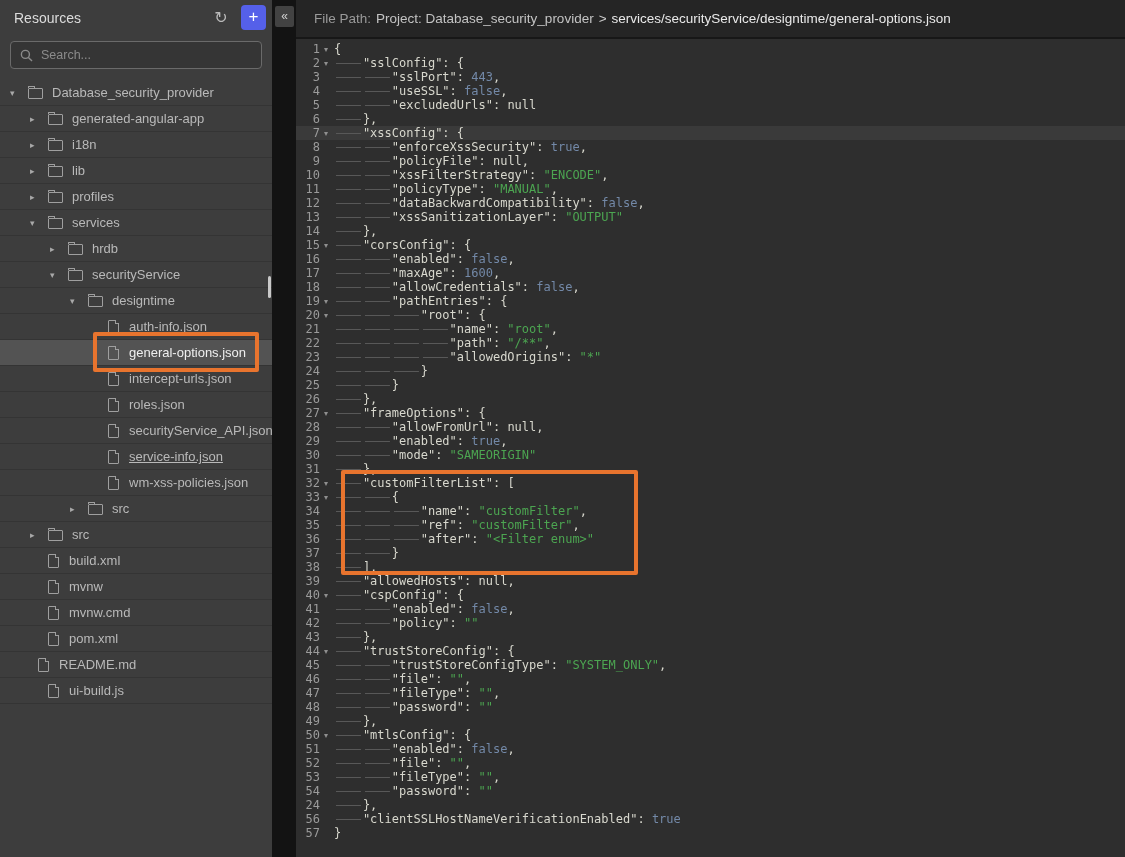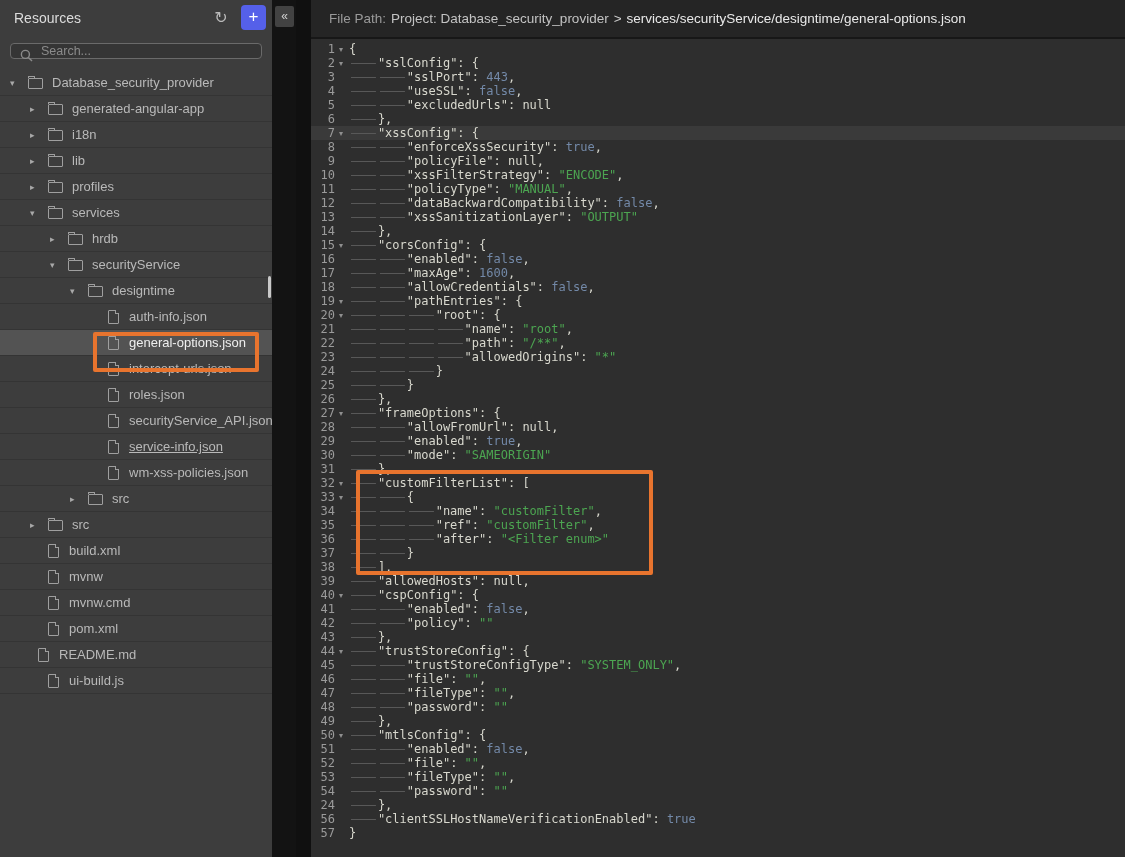"File Path:" .editor { margin-left: 15px -> none }
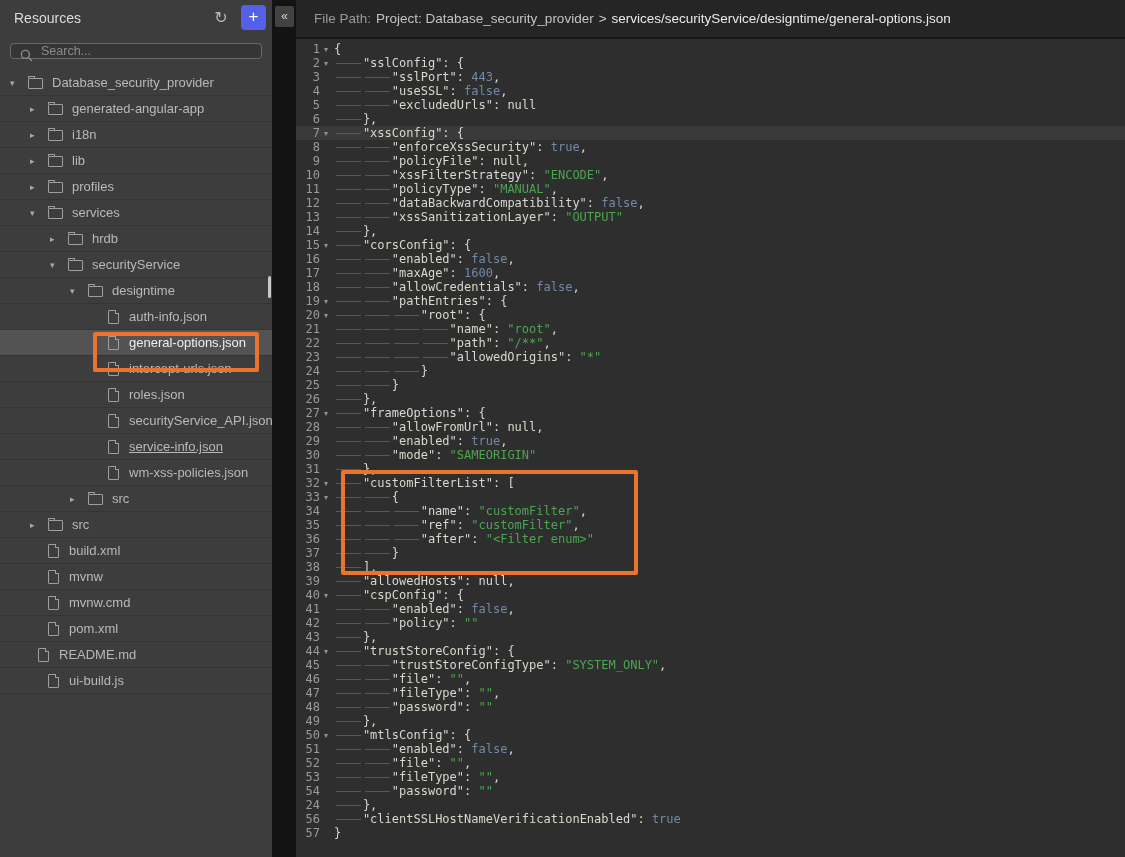"Search..." .search-input { height: 16px -> 28px }
